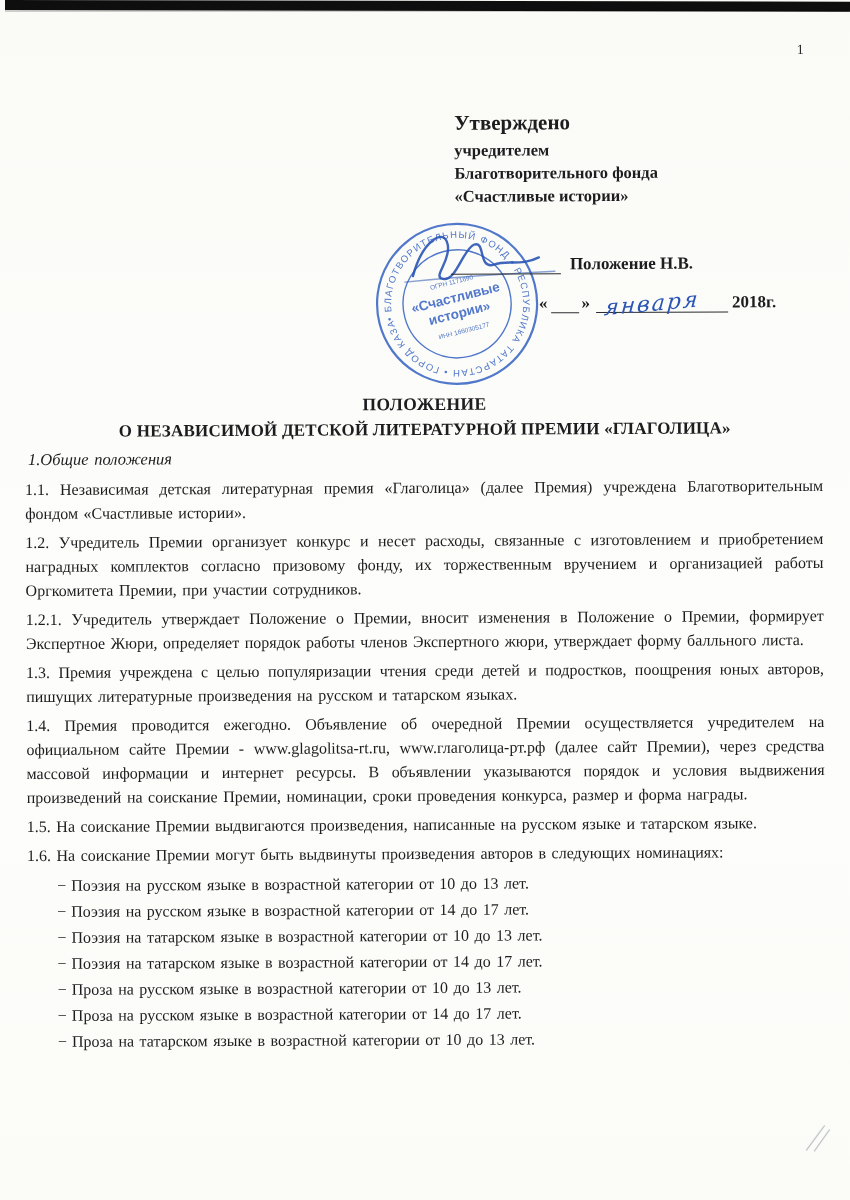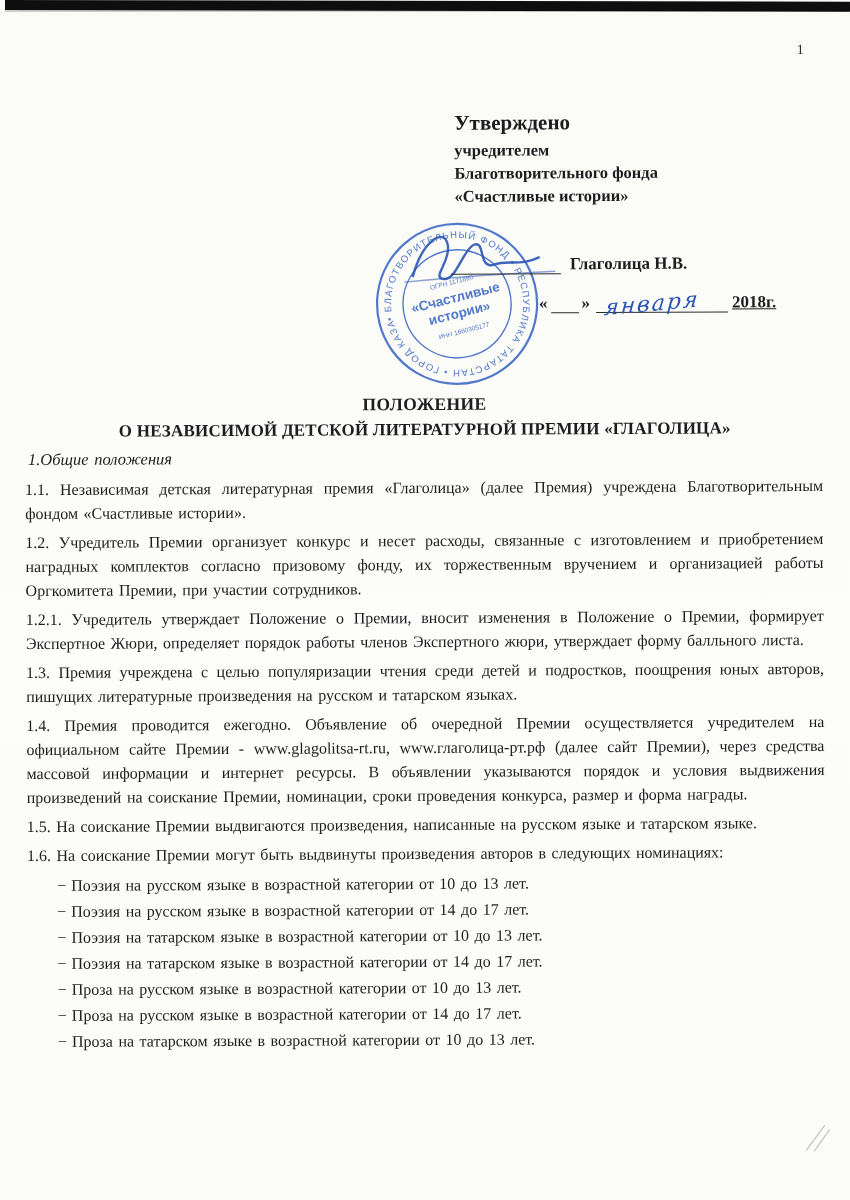"Глаголица Н.В." span.sig-name { text: Глаголица -> Положение }
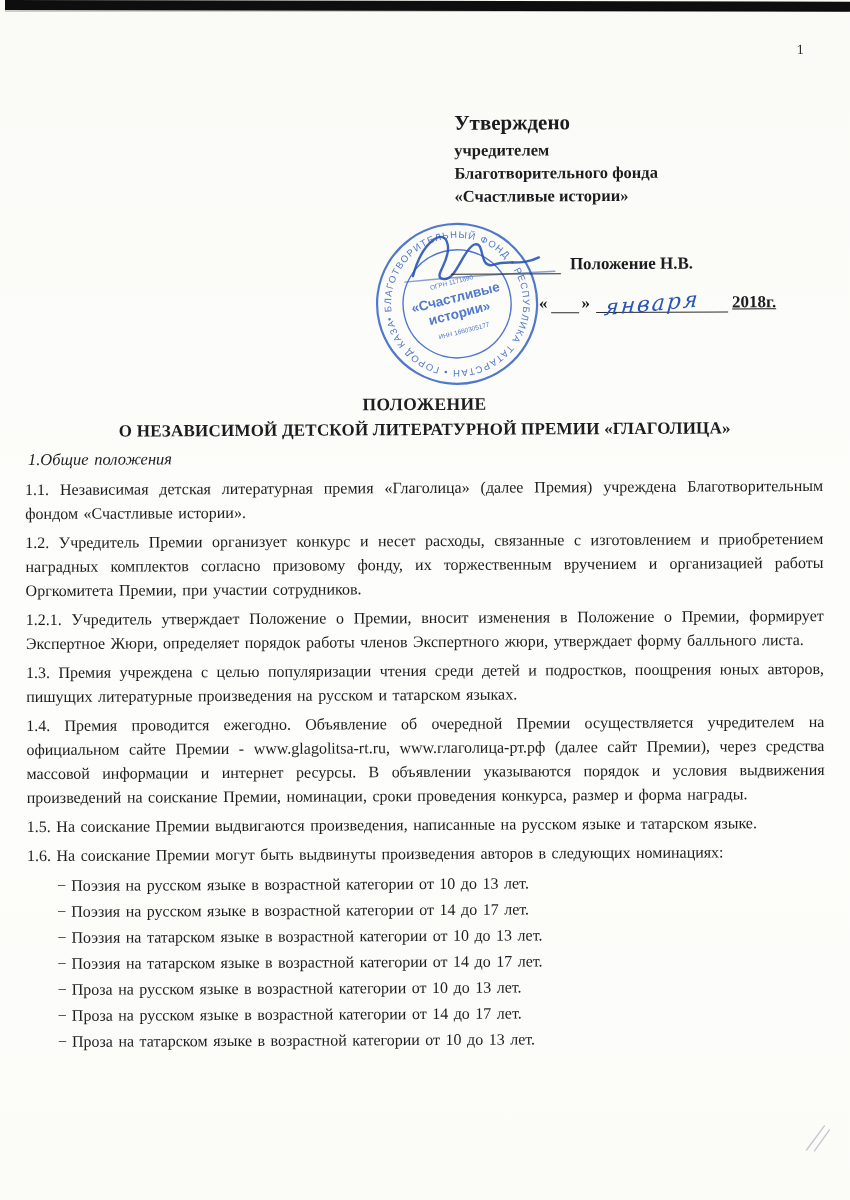"2018г." .year { text-decoration: underline -> none }
